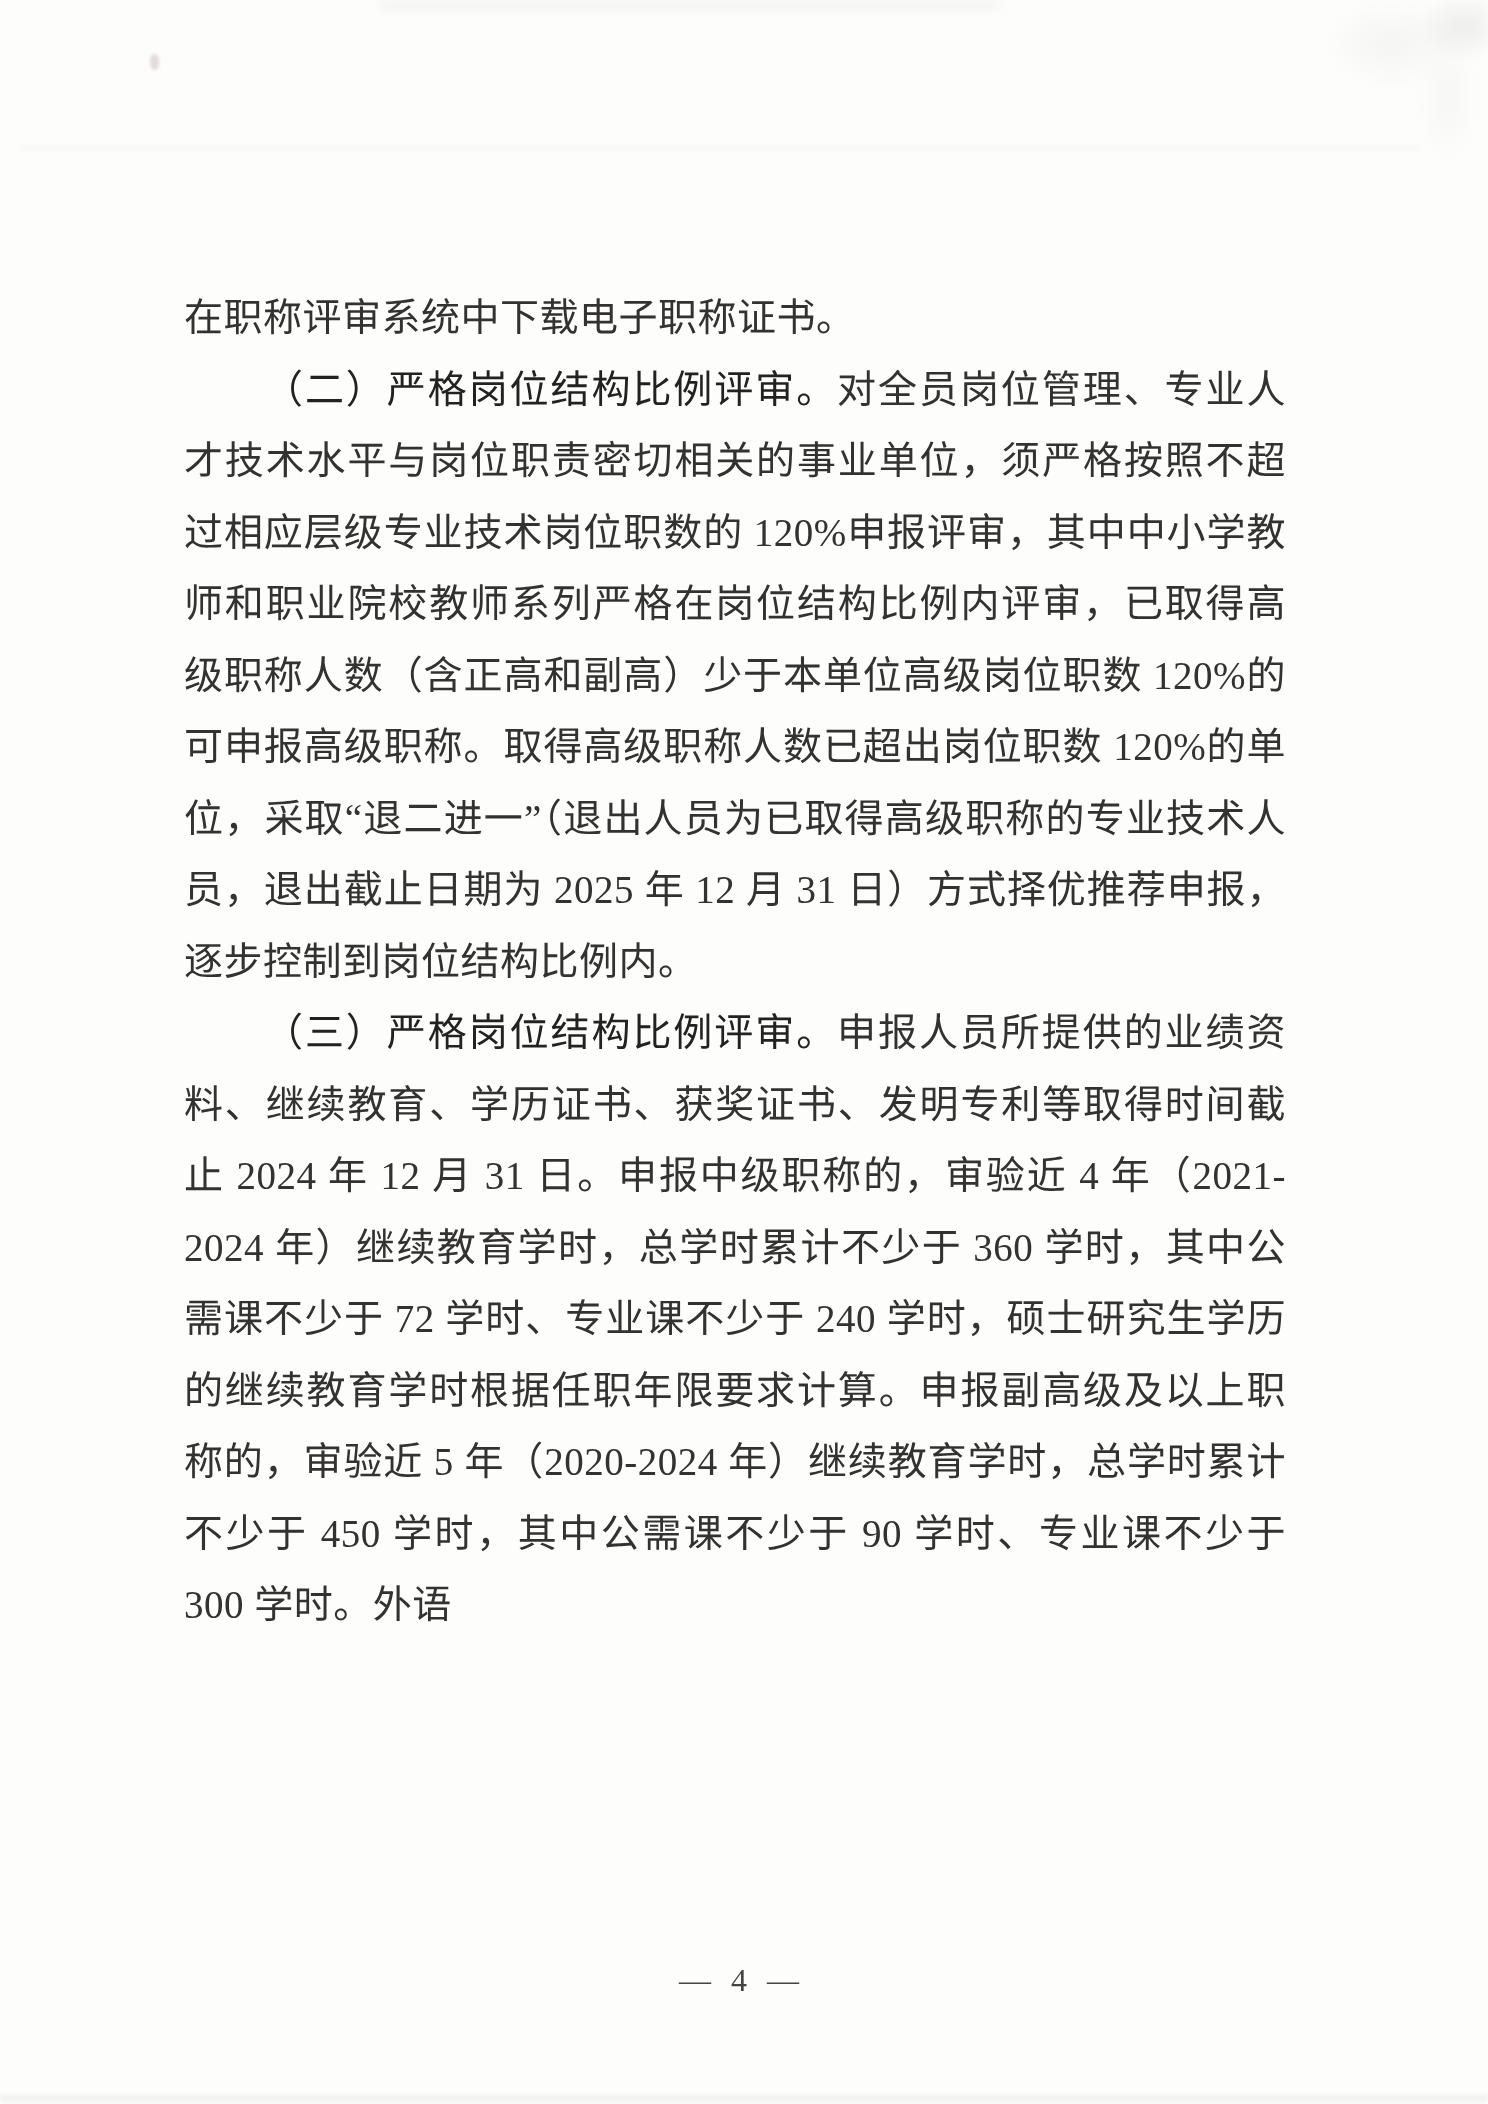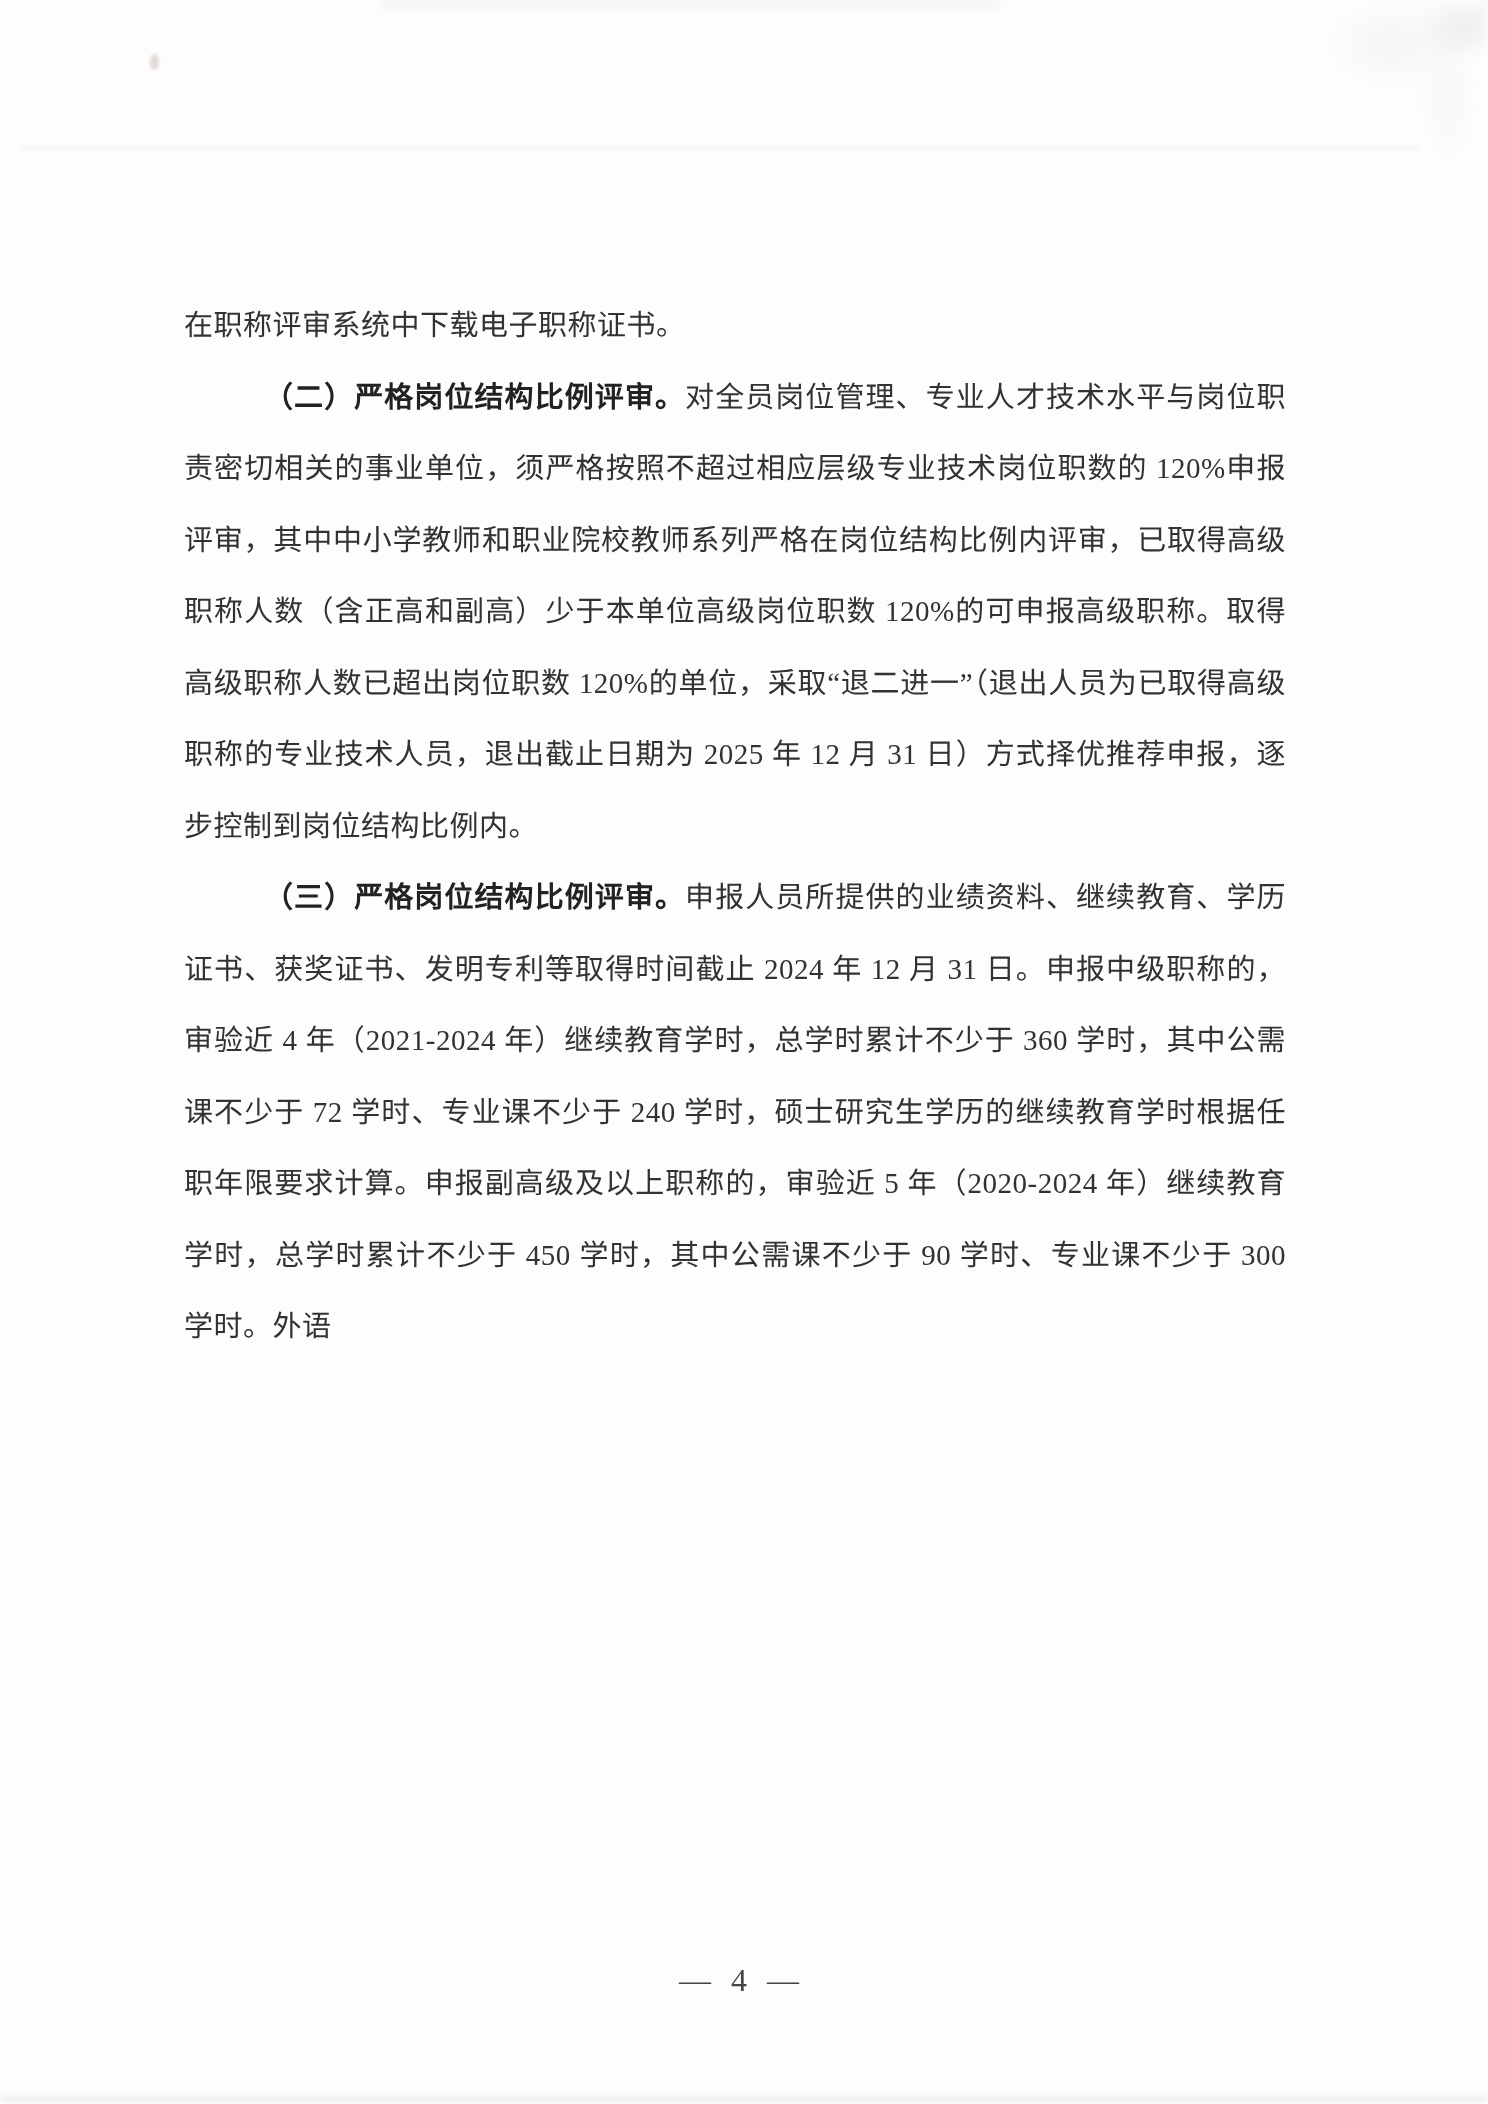"在职称评审系统中下载电子职称证书。" .content { font-size: 29px -> 39px; top: 290px -> 282px }
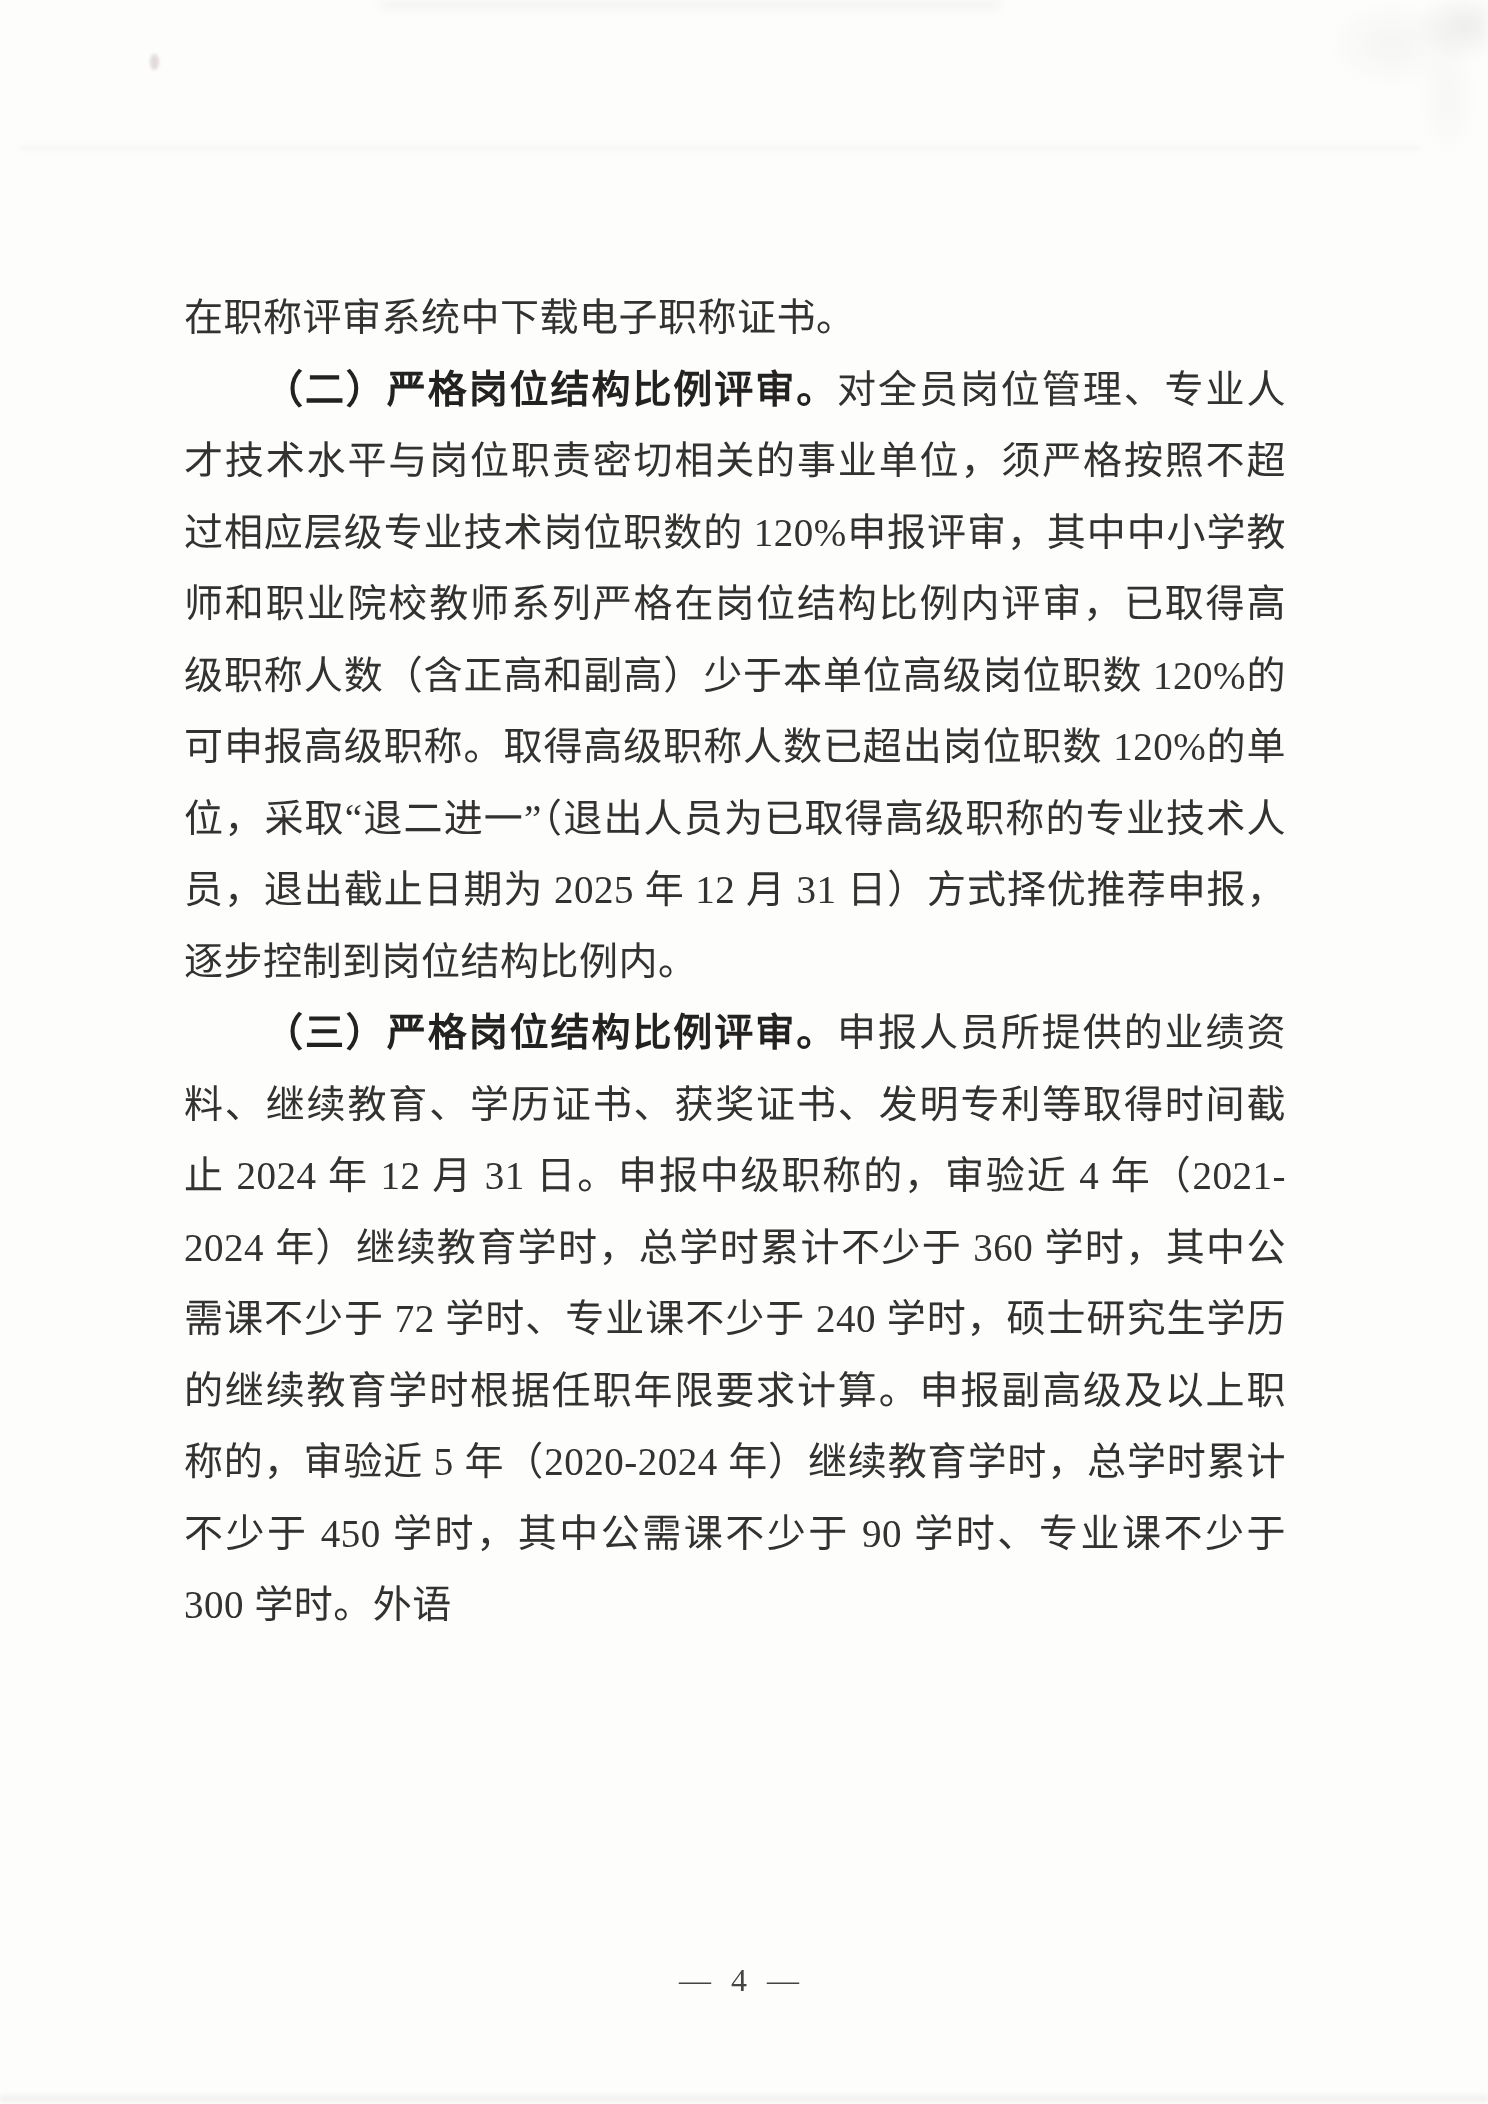"（二）严格岗位结构比例评审。" .lead { font-weight: 700 -> 400 }
